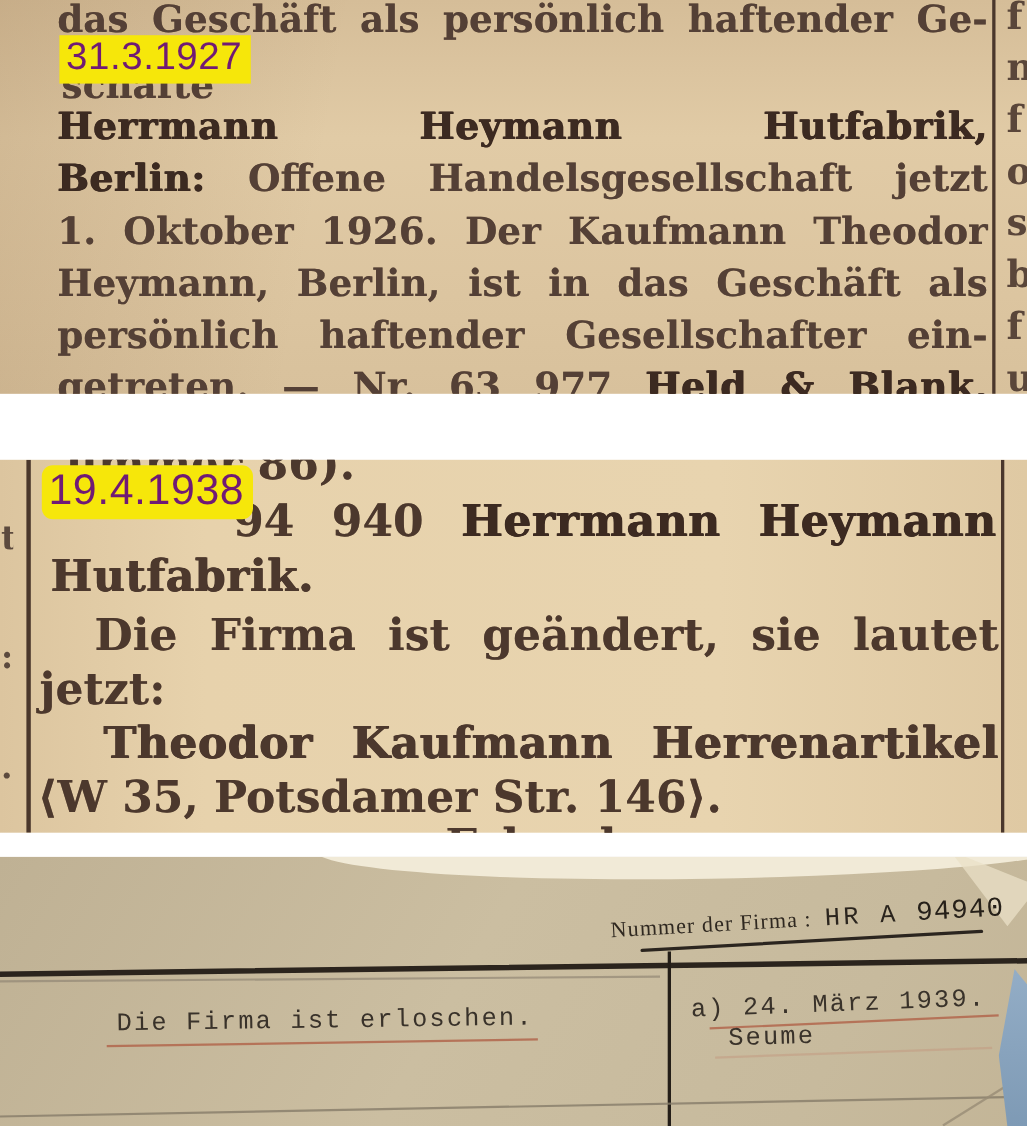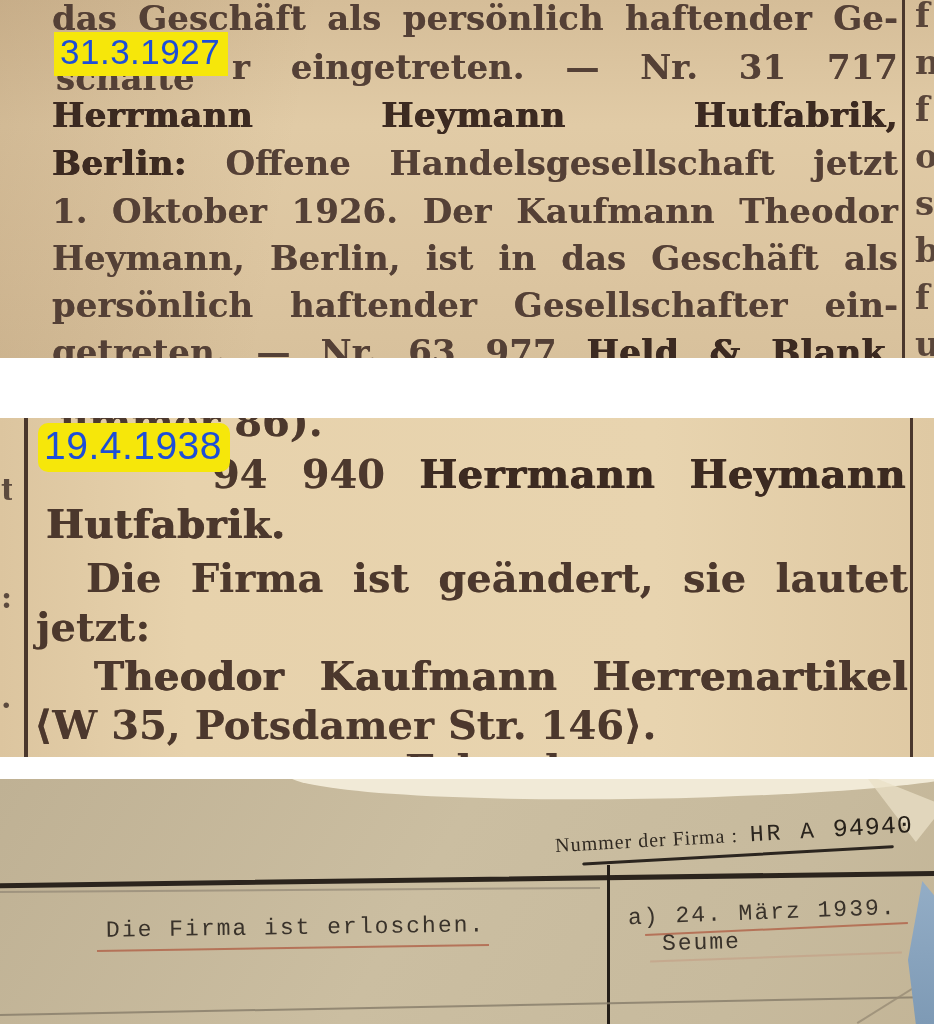"31.3.1927" .hl { color: #1d4ed8 -> #701a75 }
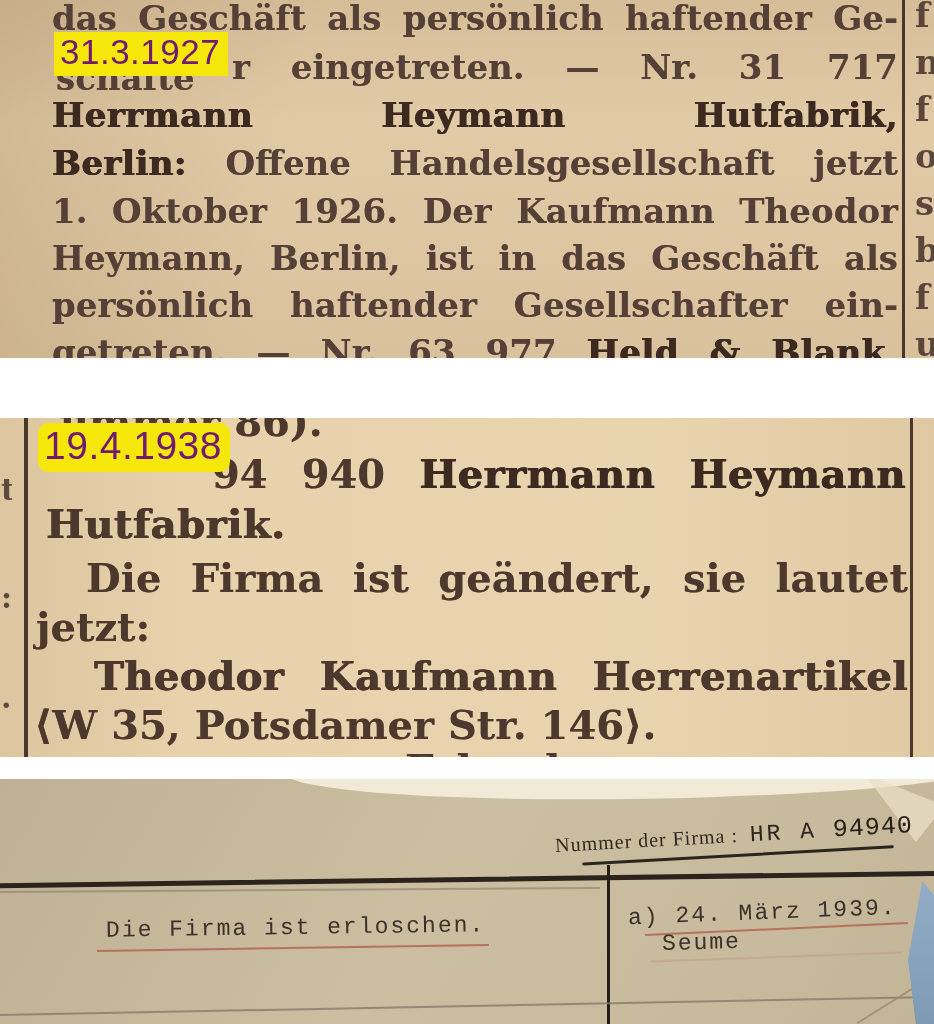"r eingetreten. — Nr. 31" div.frak { html: <div>r eingetreten. — Nr. 31 717</div> -> none }
